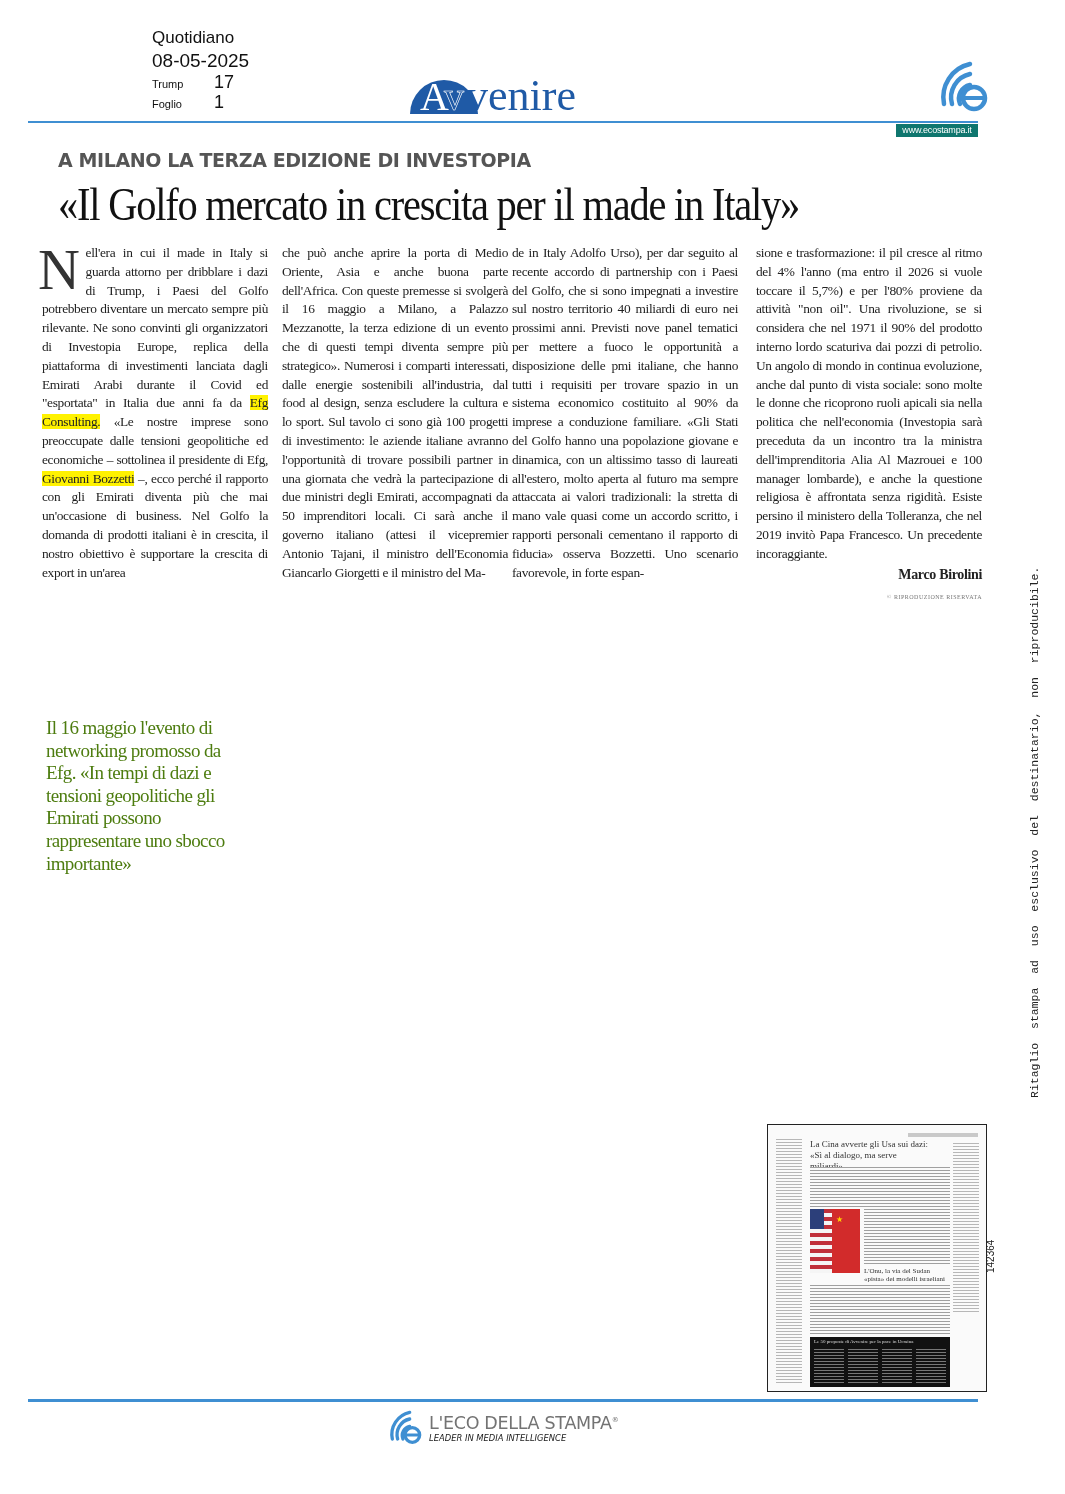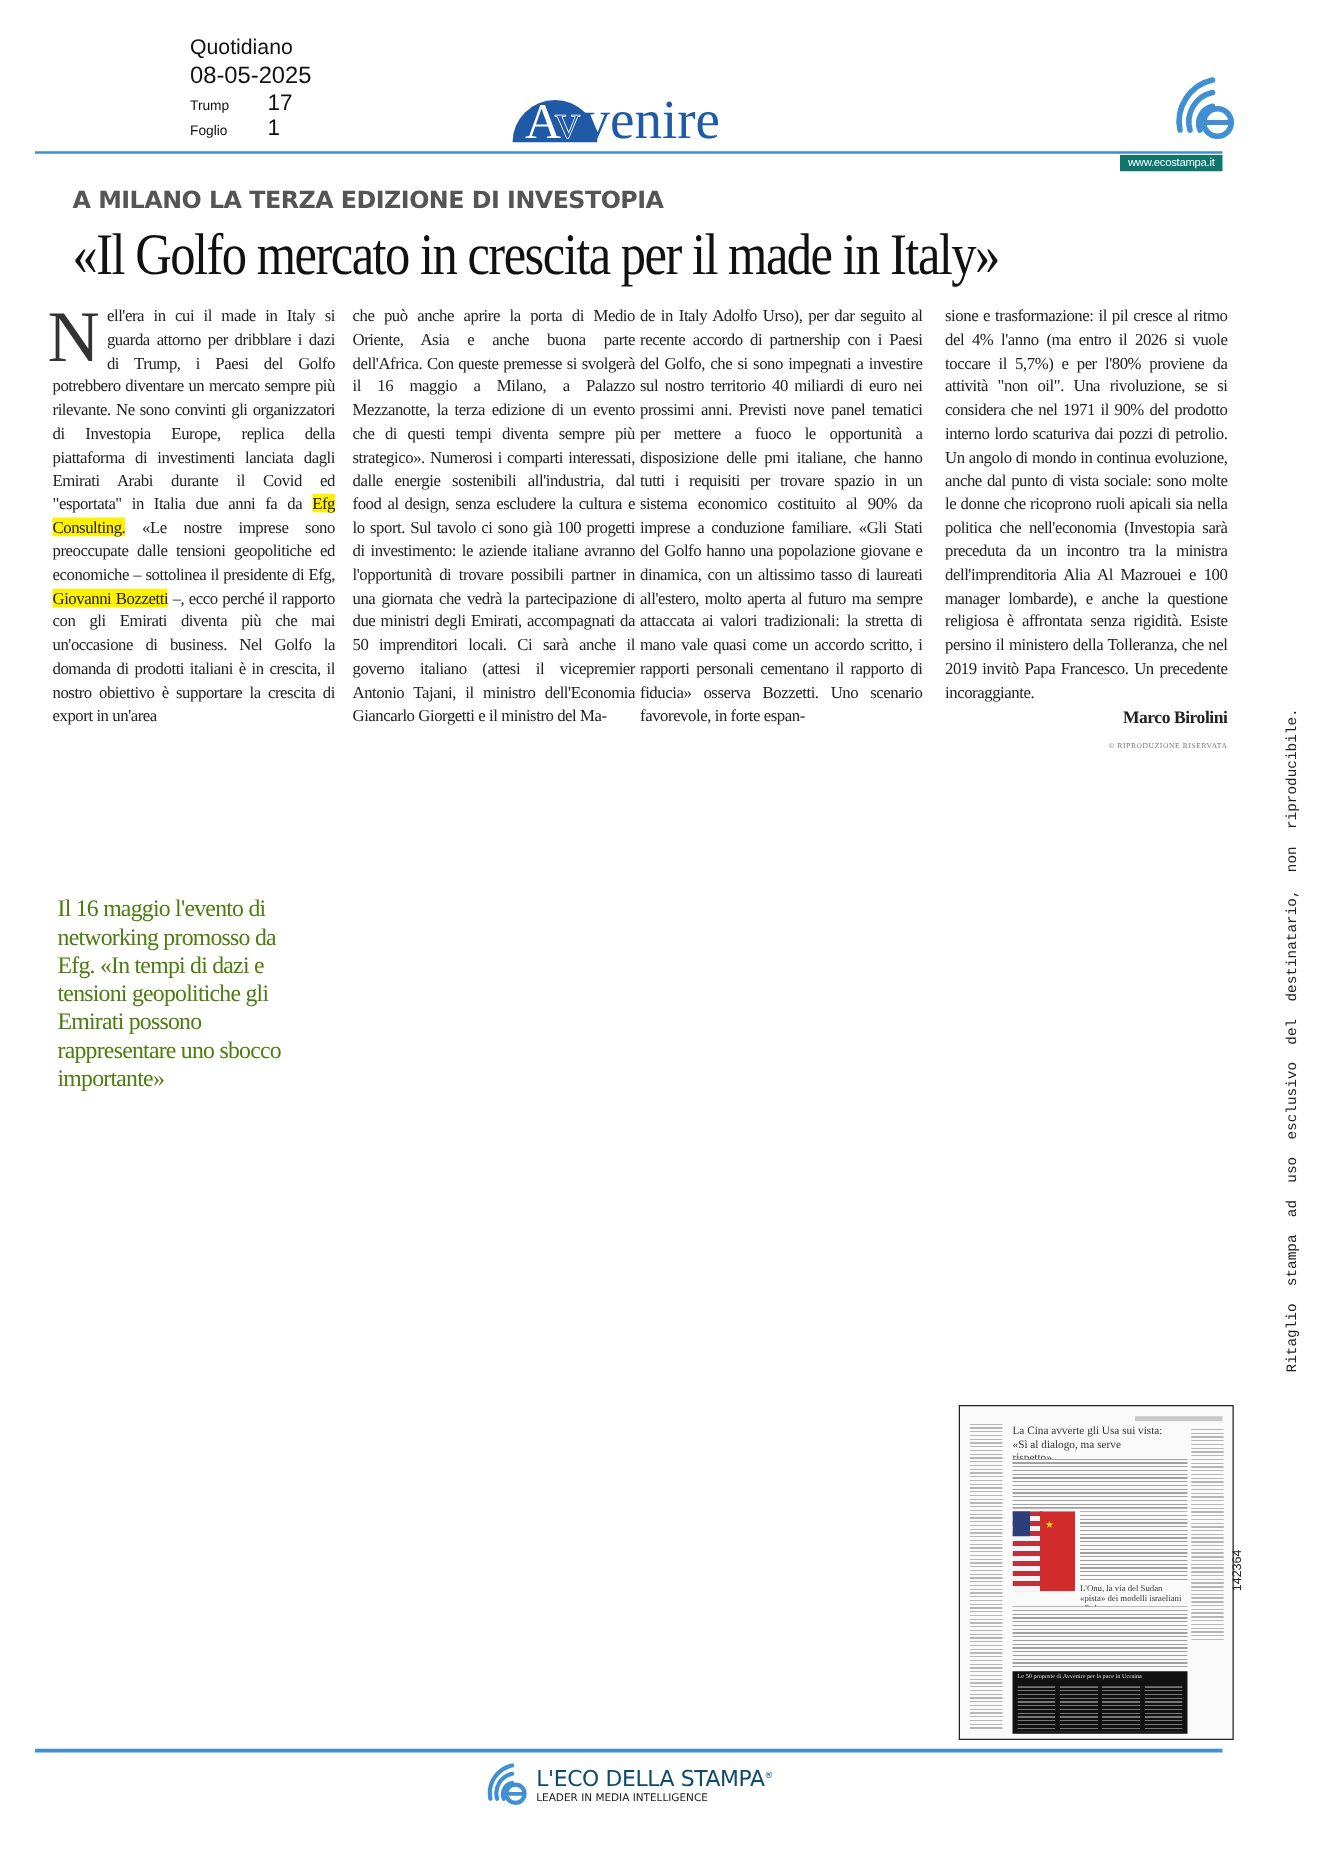"La Cina avverte gli Usa" div.t-head { text: vista: «Sì al dialogo, ma serve rispetto -> dazi: «Sì al dialogo, ma serve miliardi }
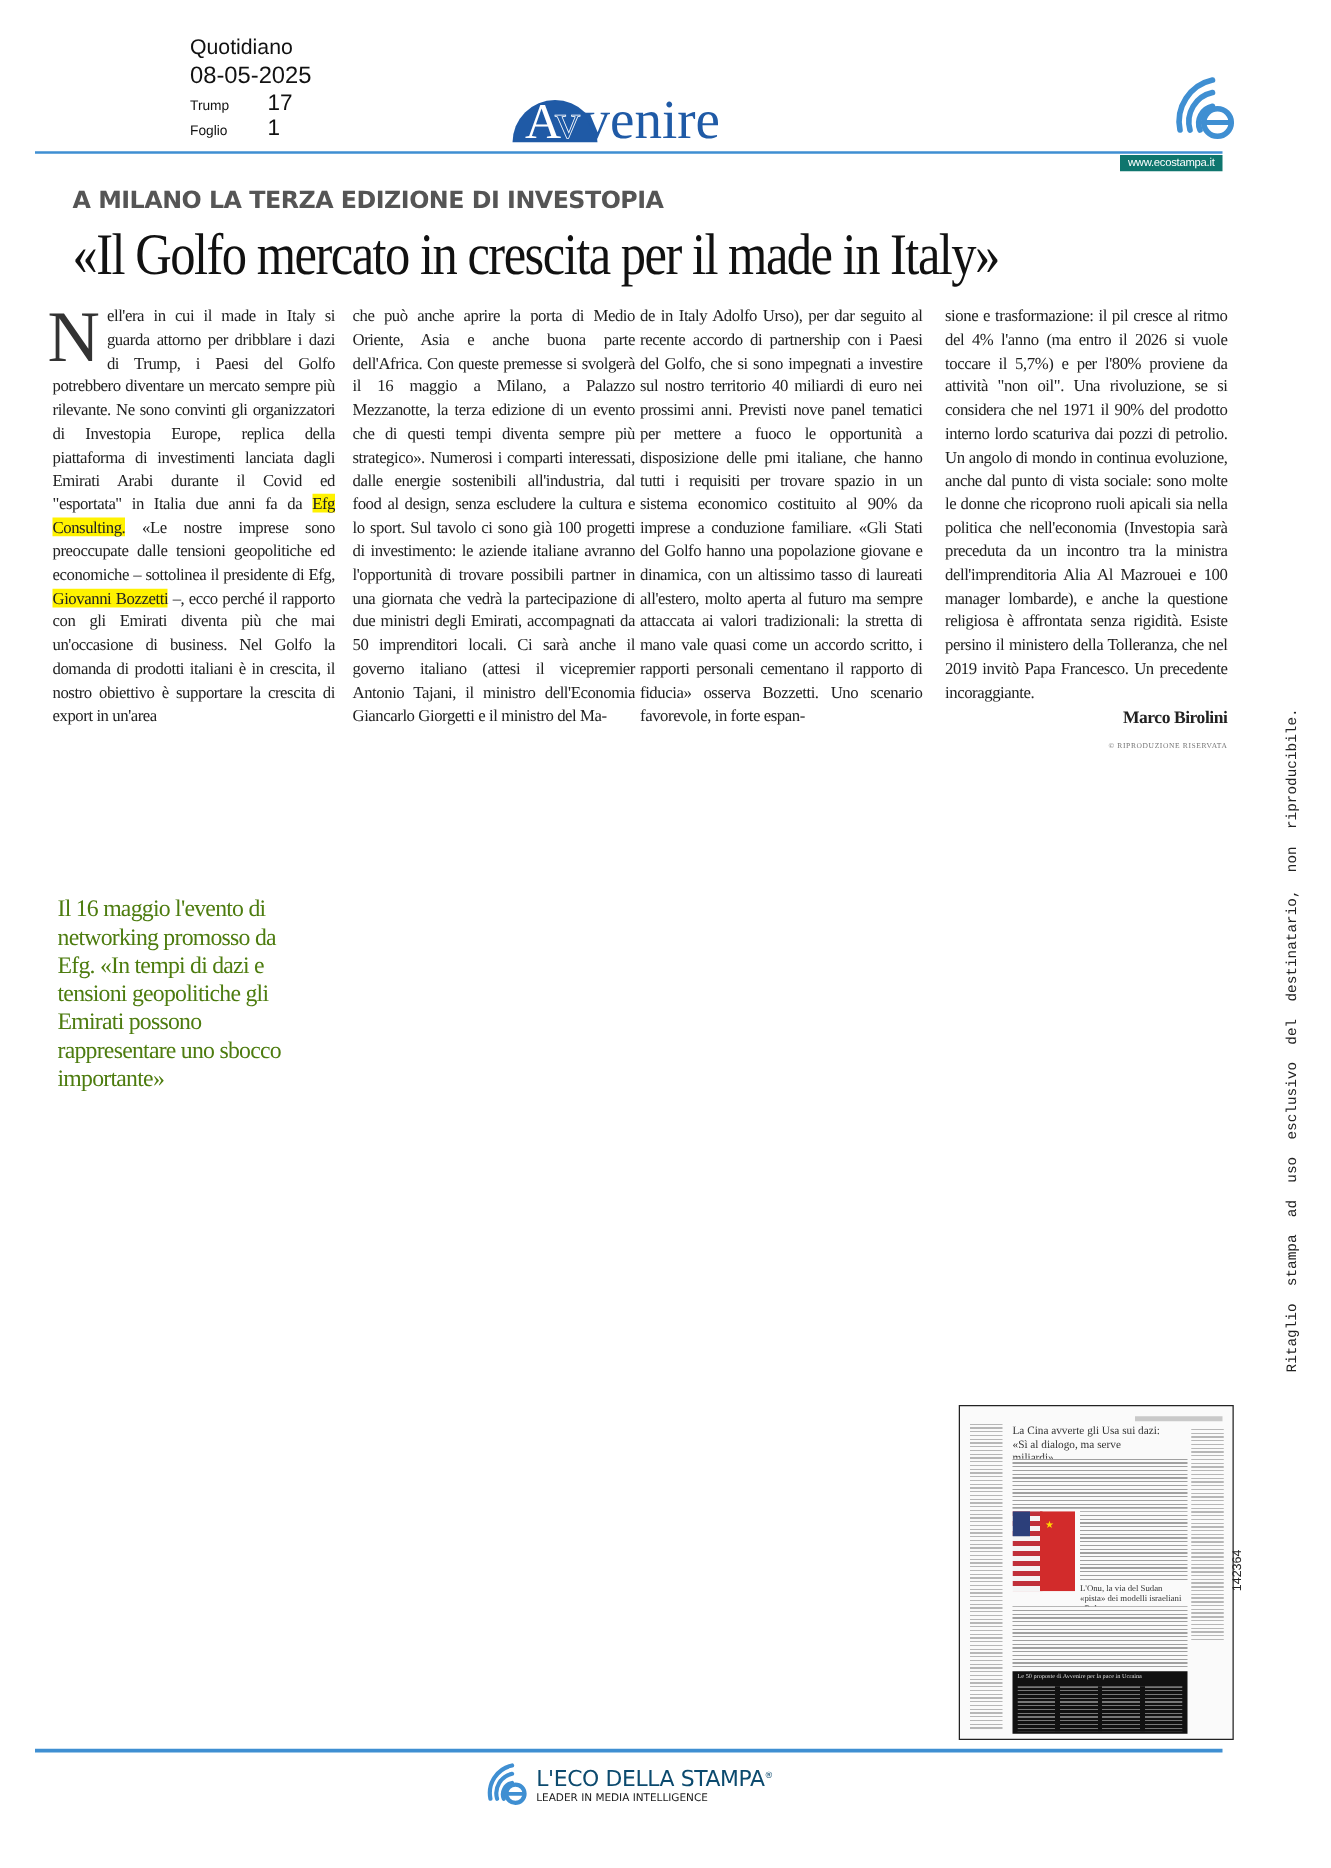"L'ECO DELLA STAMPA®" .footer-logo .fl-name { color: #0c4a6e -> #737373 }
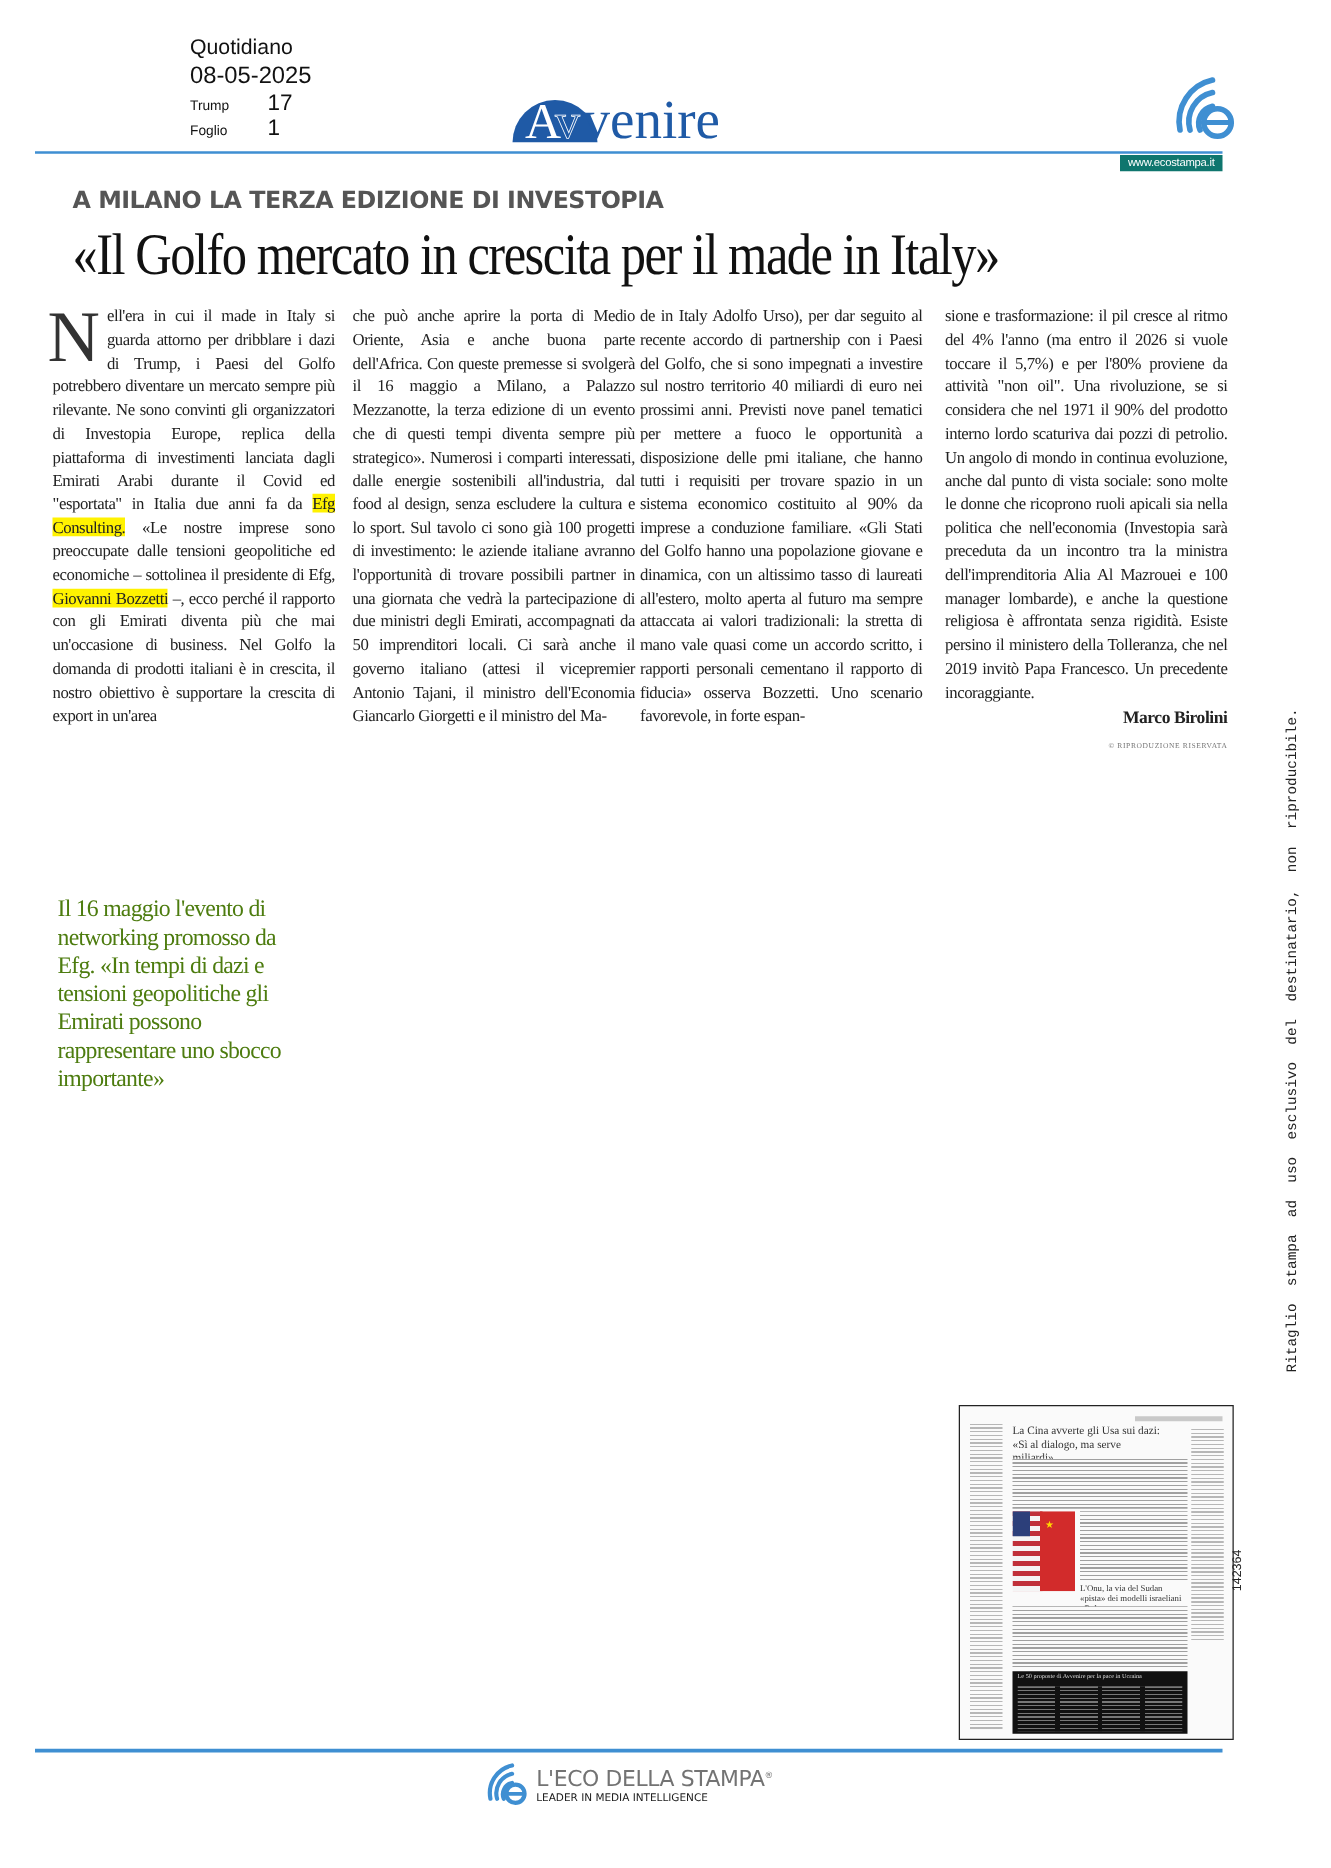"LEADER IN MEDIA INTELLIGENCE" .footer-logo .fl-tag { font-style: none -> italic }
